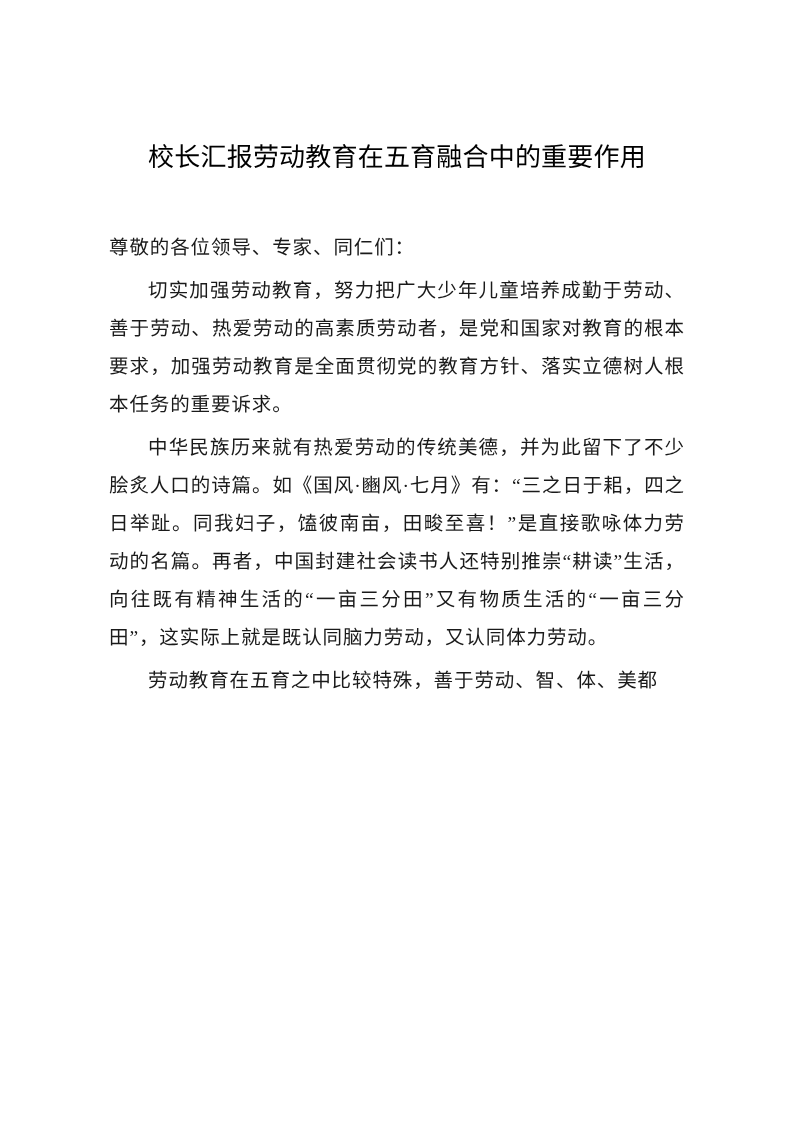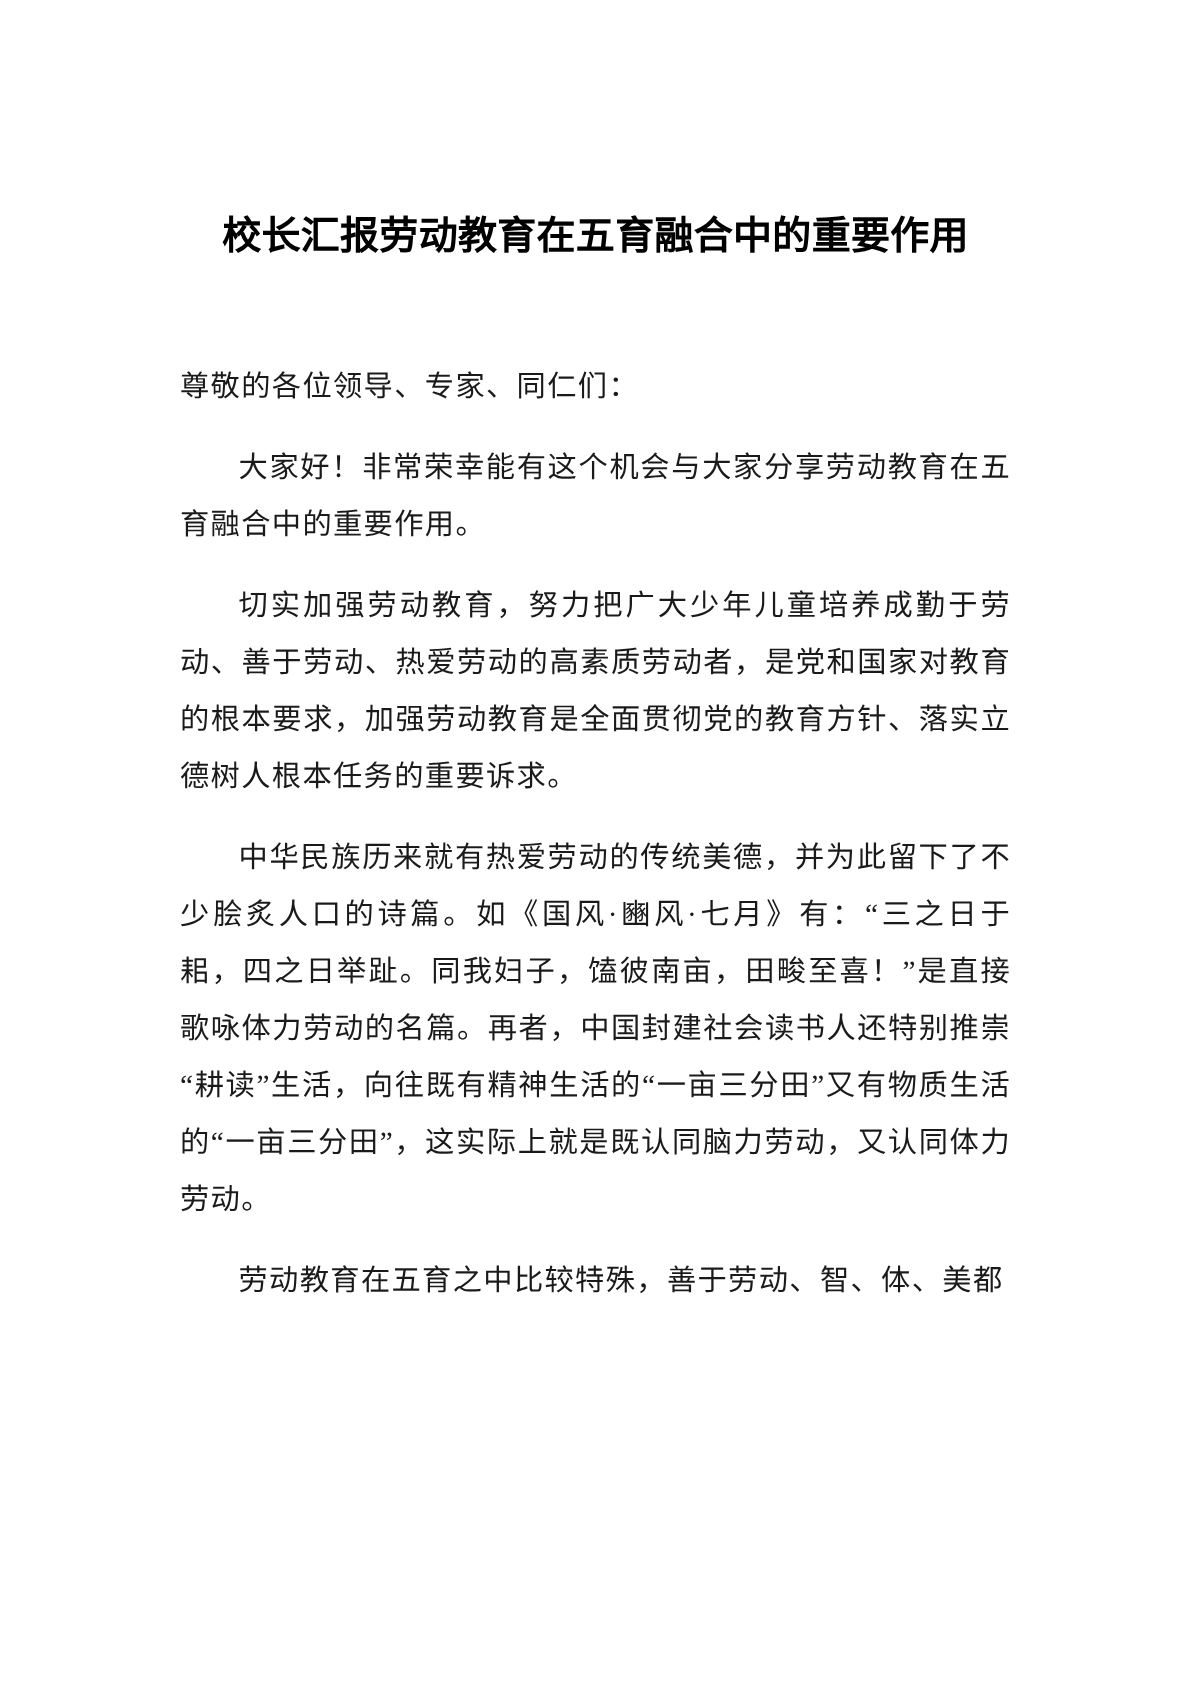"校长汇报劳动教育在五育融合中的重要作用" .doc-title { font-weight: bold -> normal }
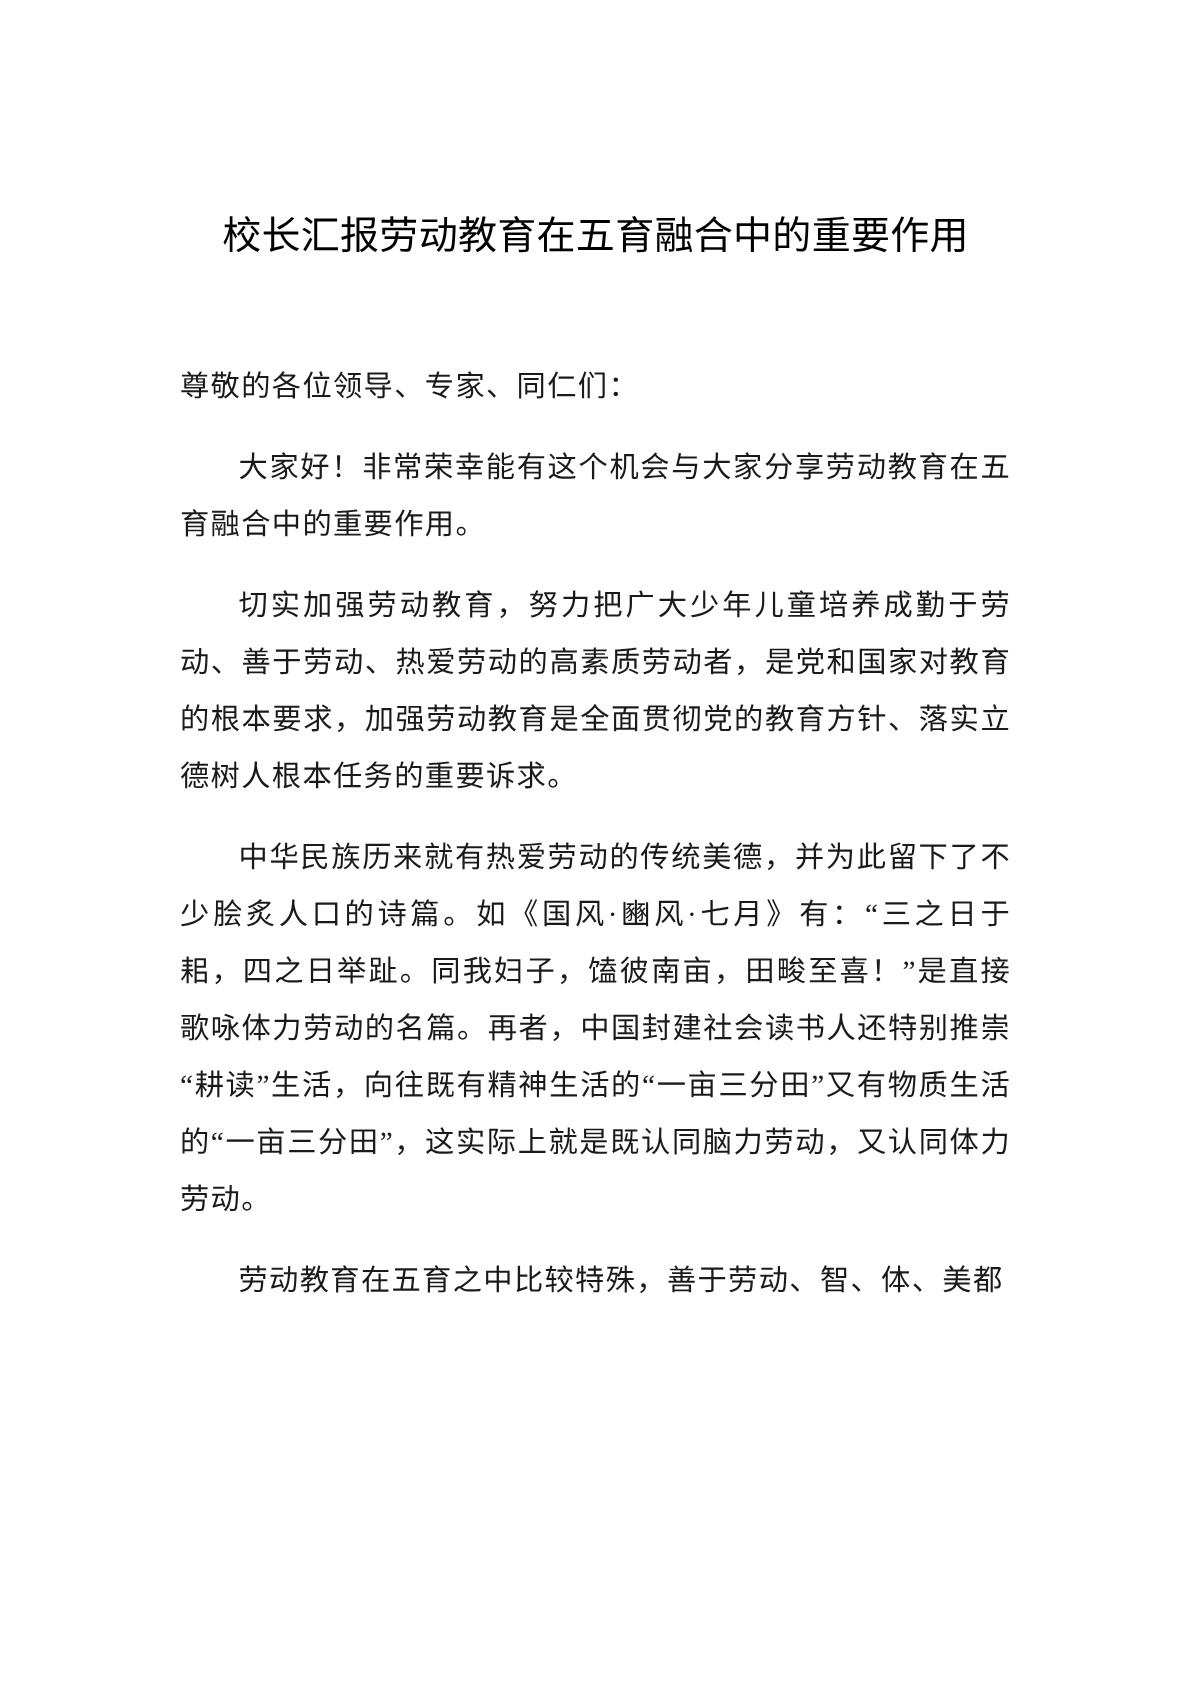"尊敬的各位领导、专家、同仁们：" .para { margin: 16px -> 5px }
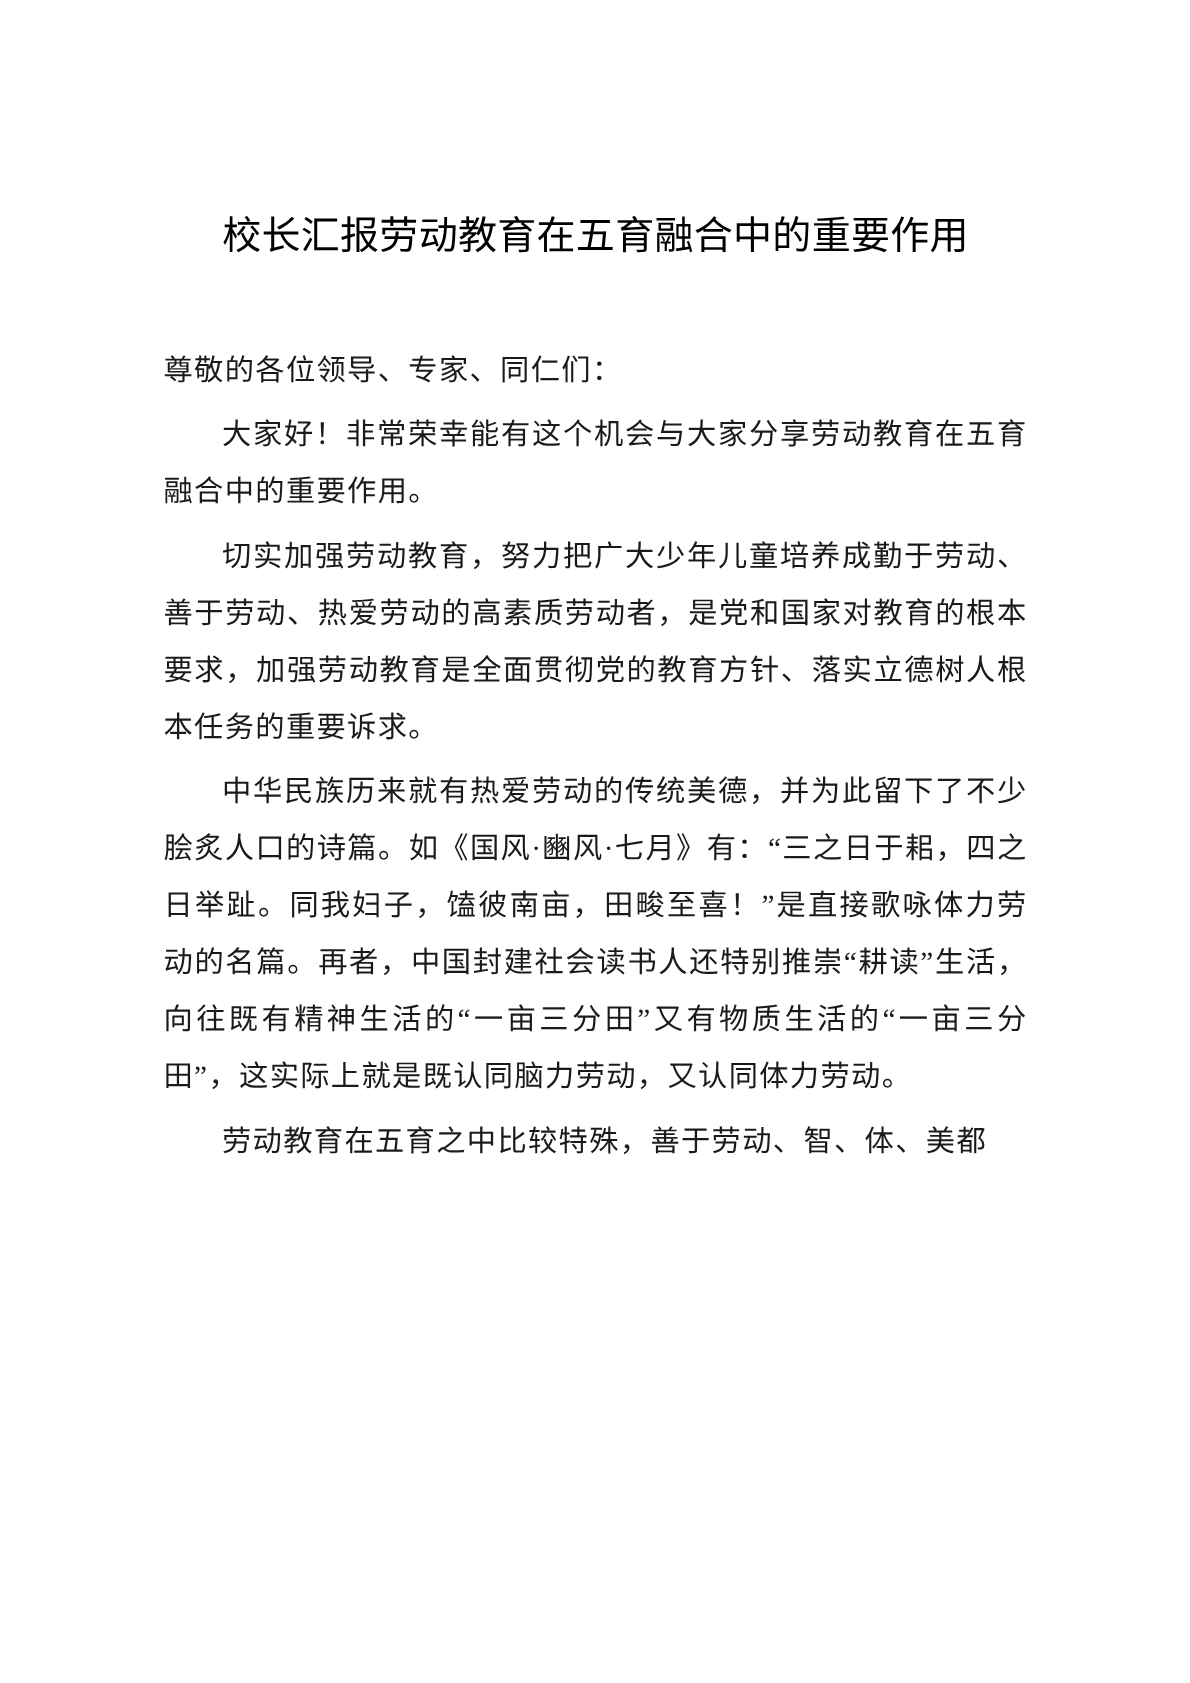"大家好！非常荣幸能有这个机会与大家分享劳动教育在五育融合中的重要作用。" p.para { html: <p>大家好！非常荣幸能有这个机会与大家分享劳动教育在五育融合中的重要作用。</p> -> none }
